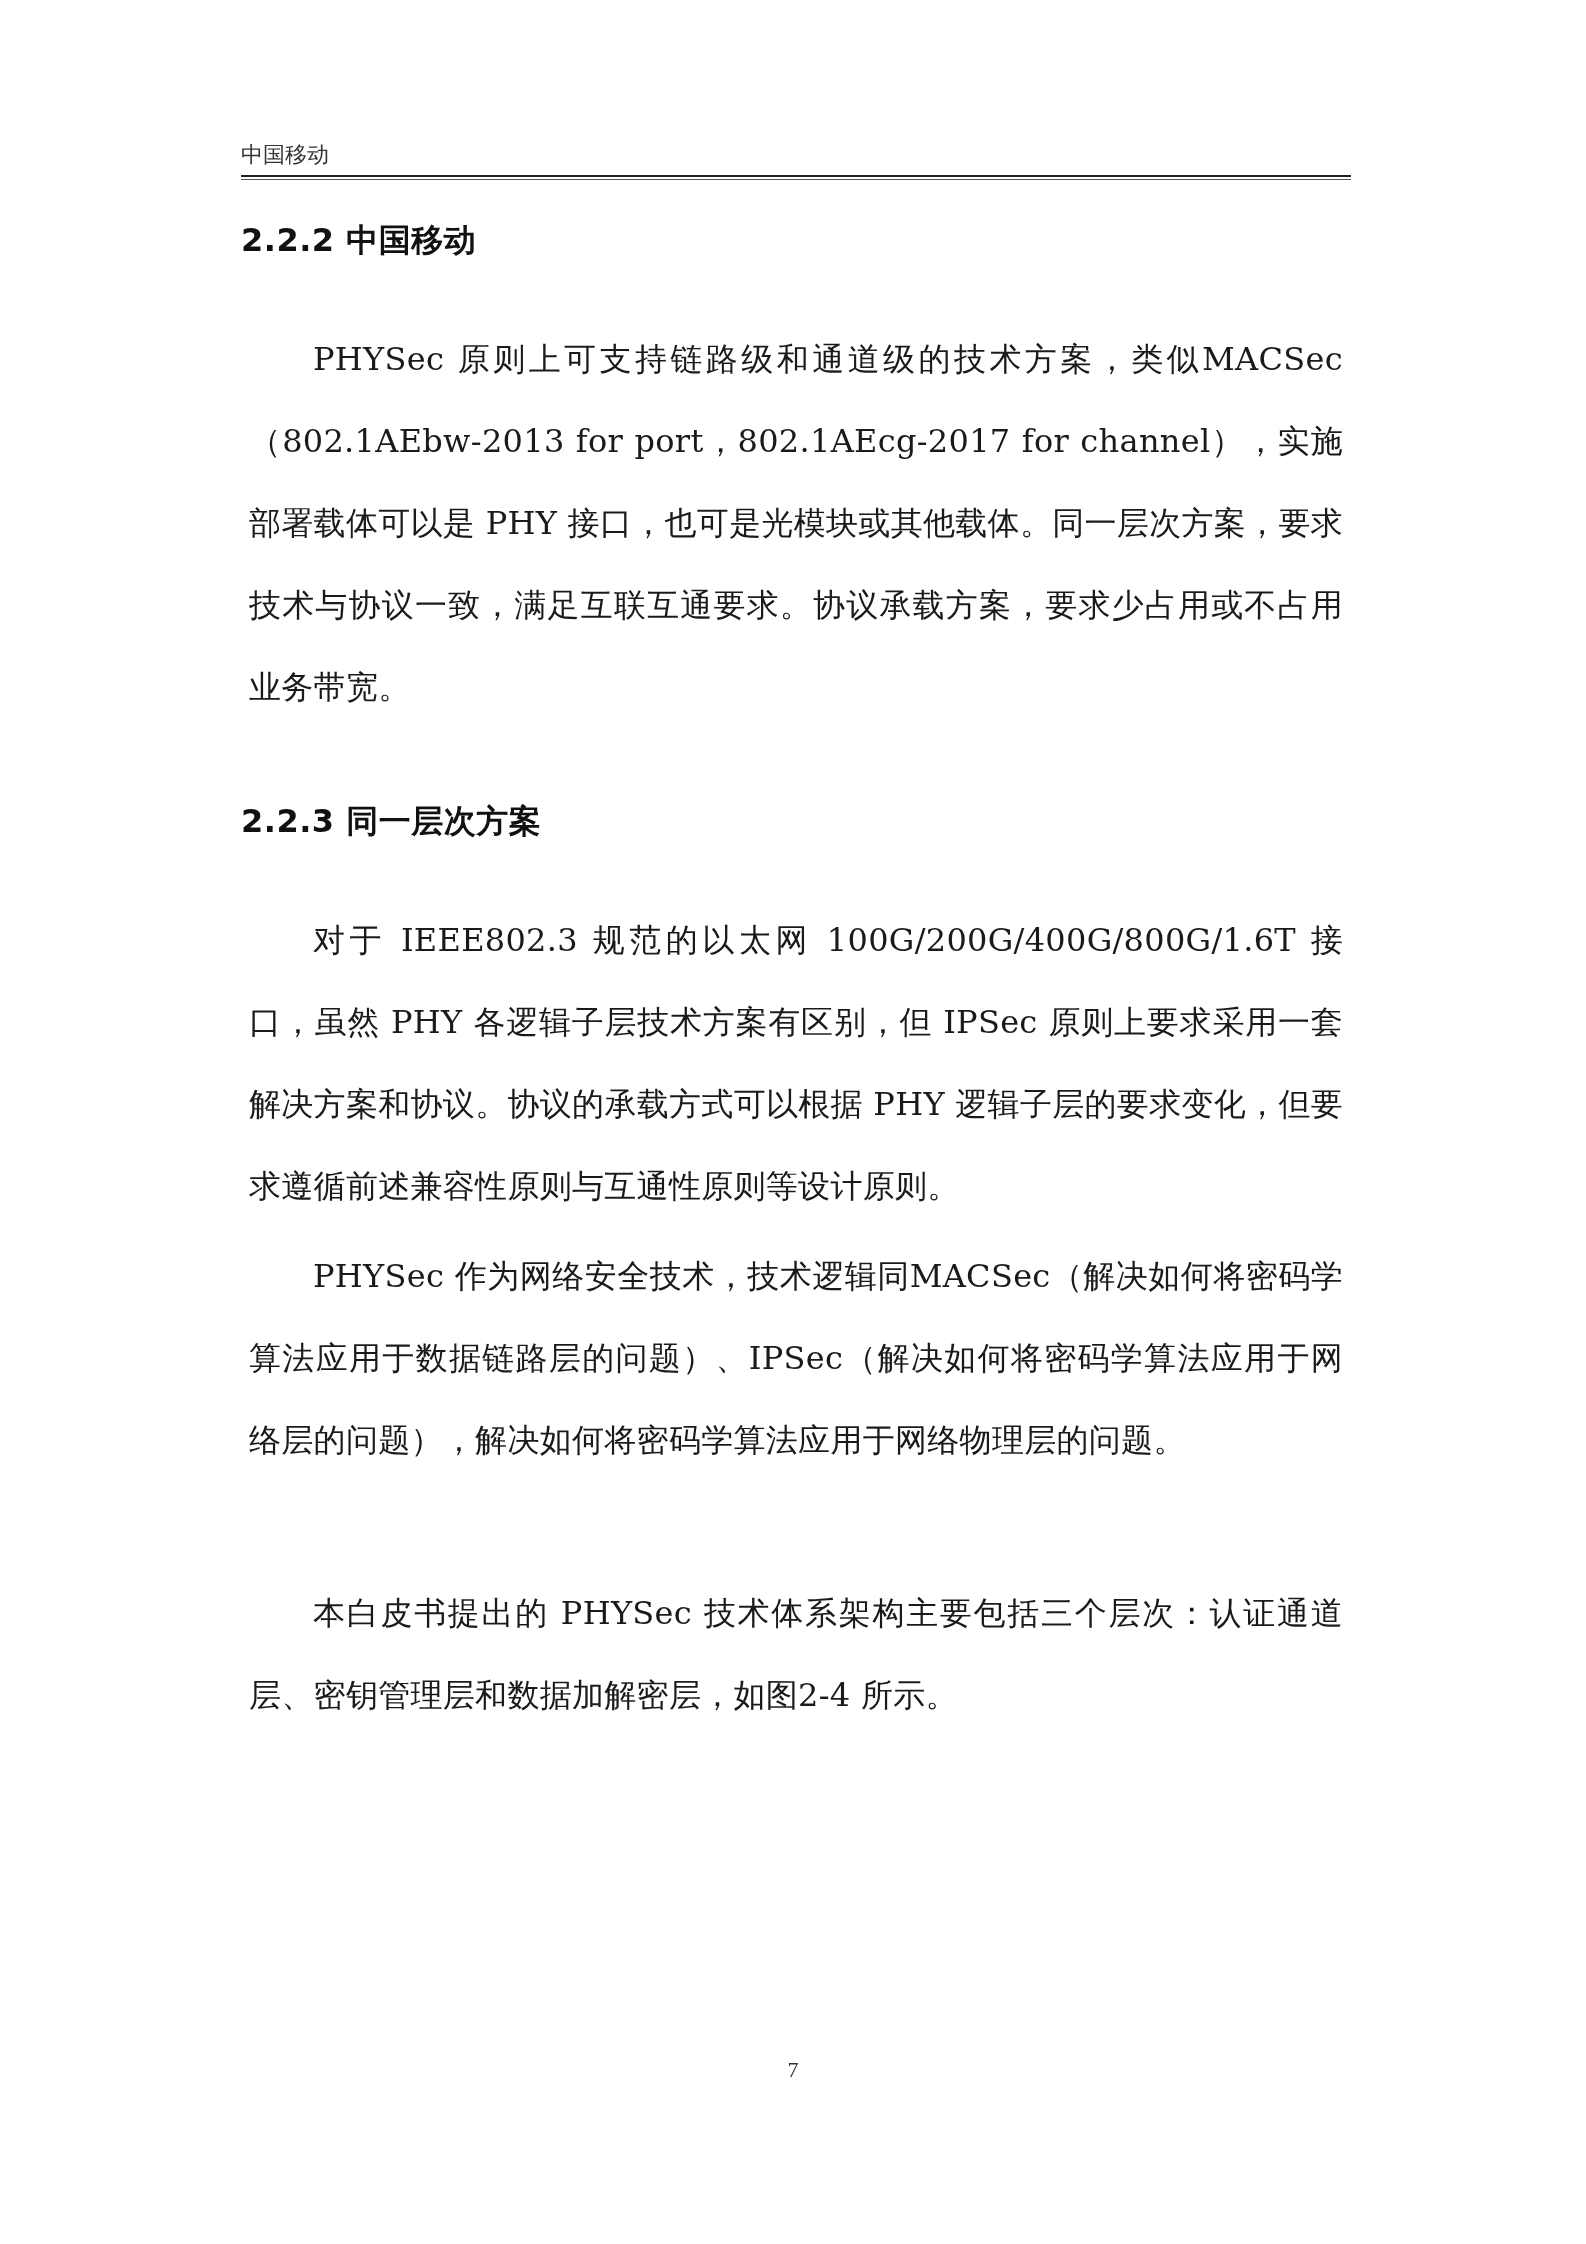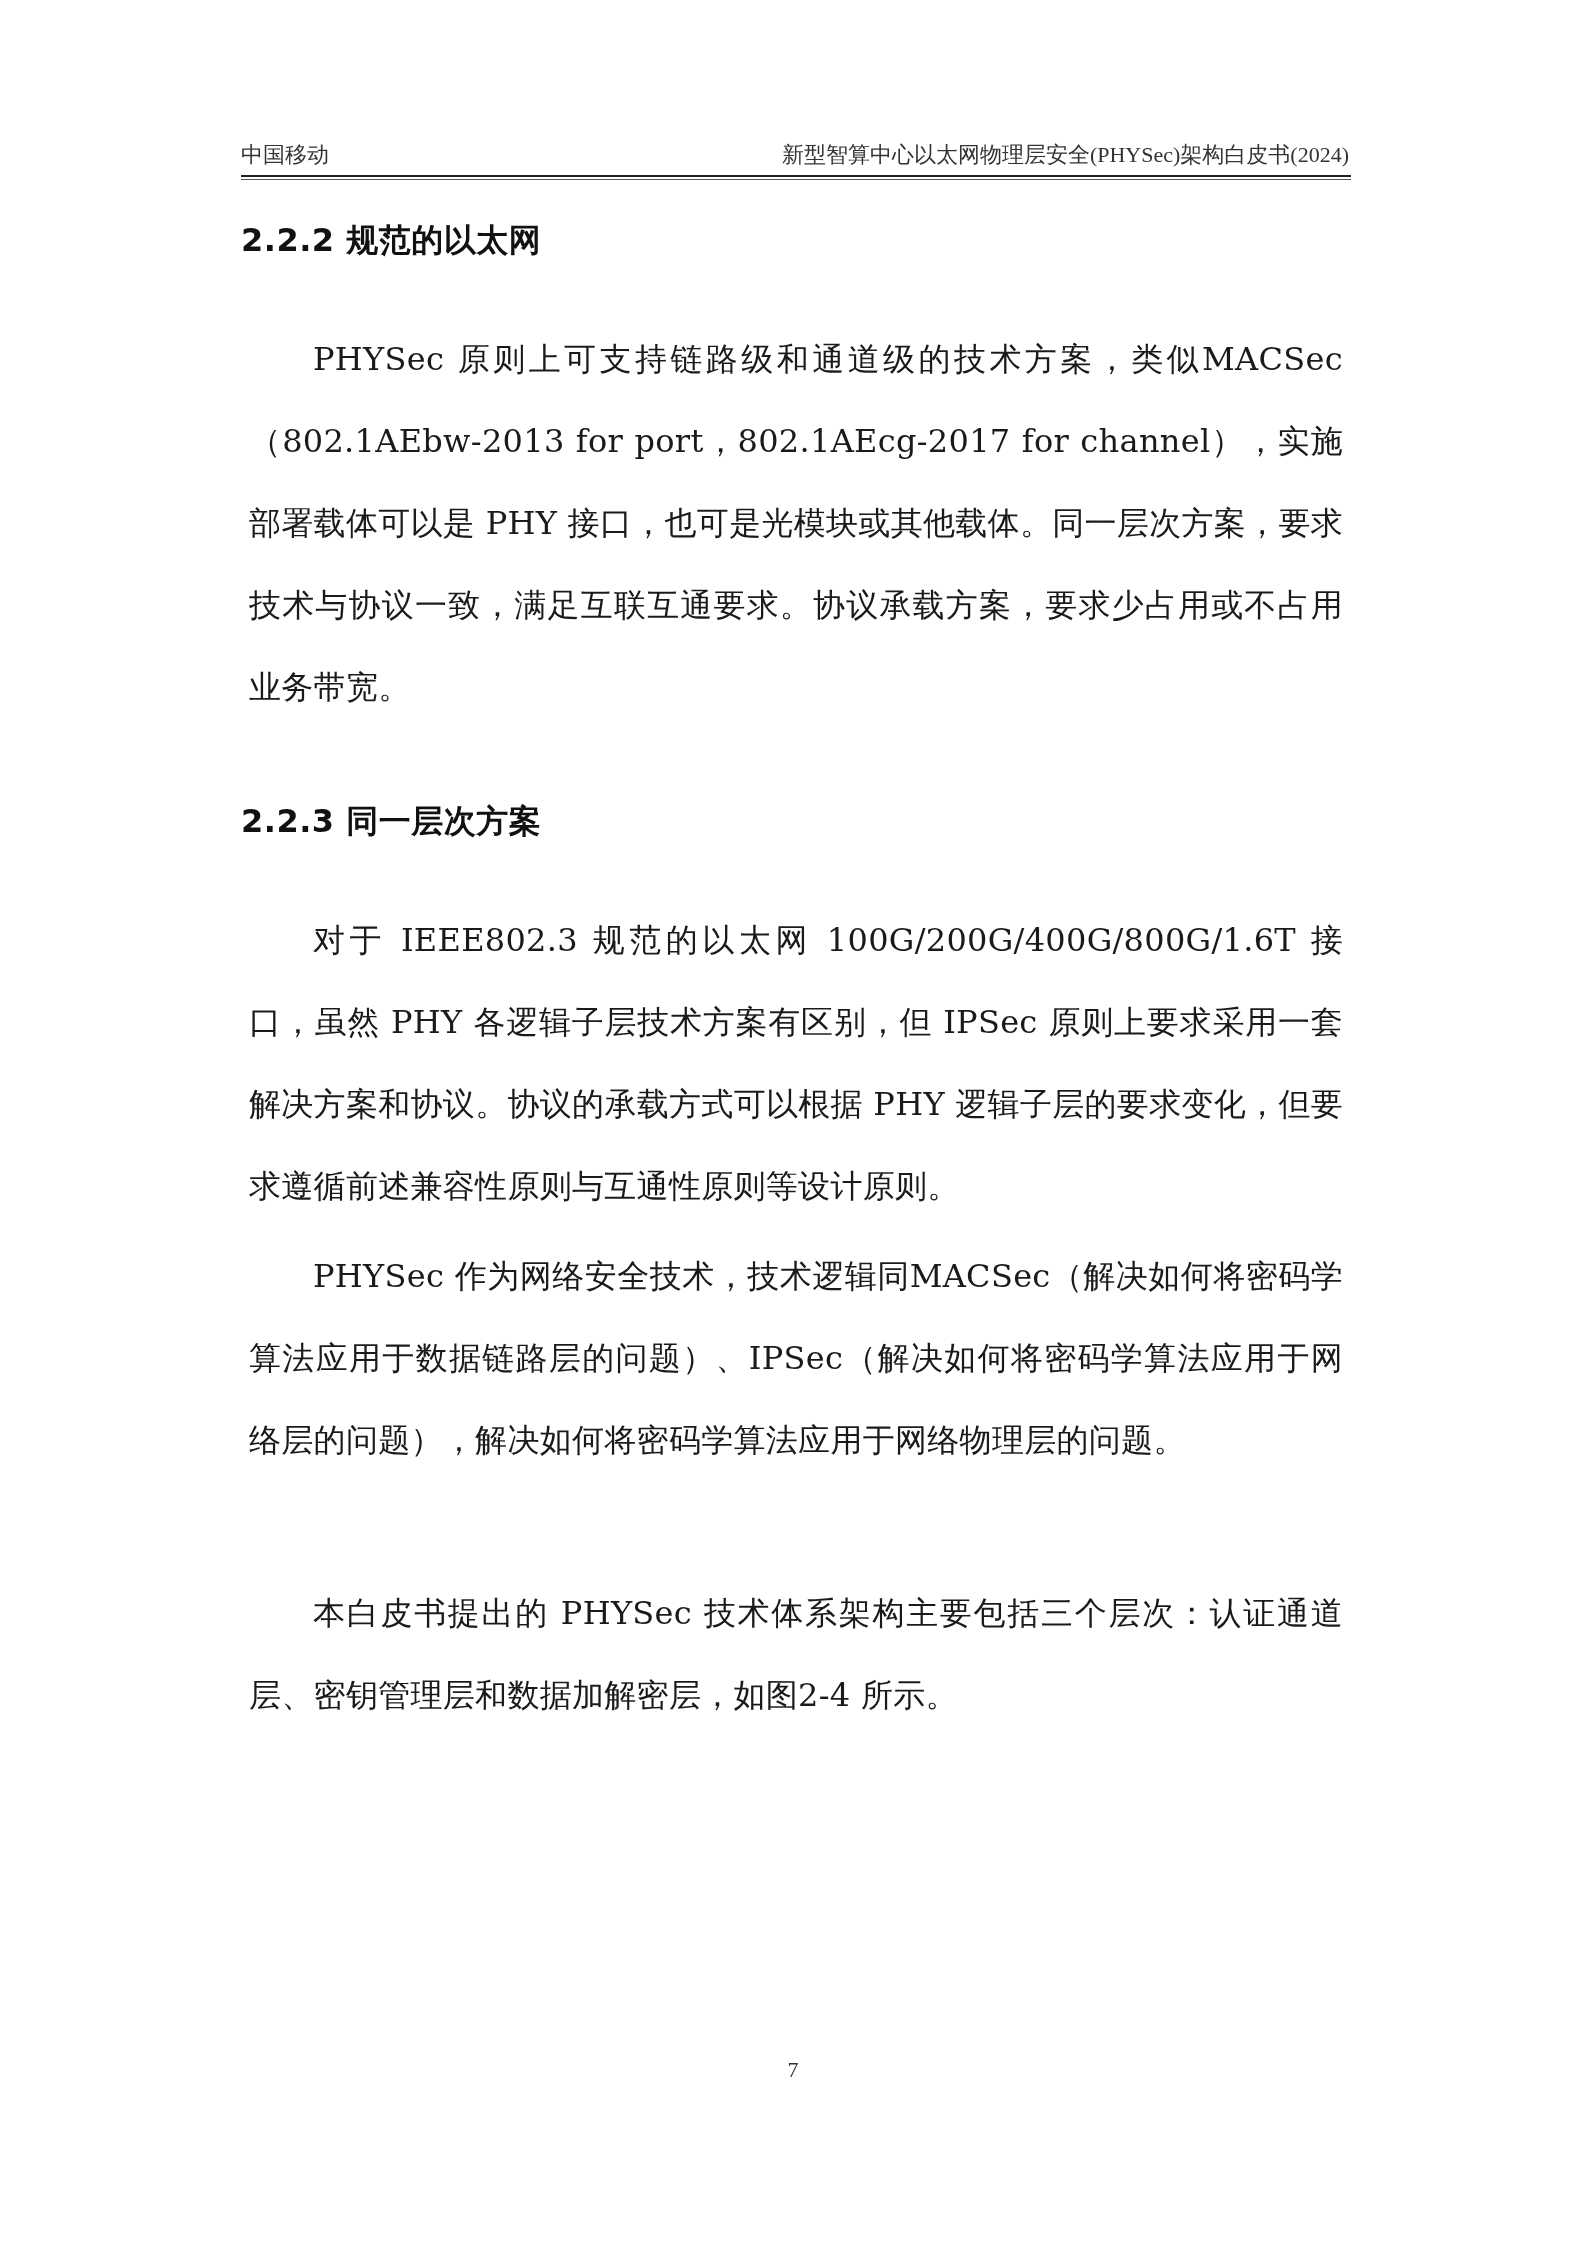"新型智算中心以太网物理层安全(PHYSec)架构白皮书(2024)" span.right { html: <span>新型智算中心以太网物理层安全(PHYSec)架构白皮书(2024)</span> -> none }
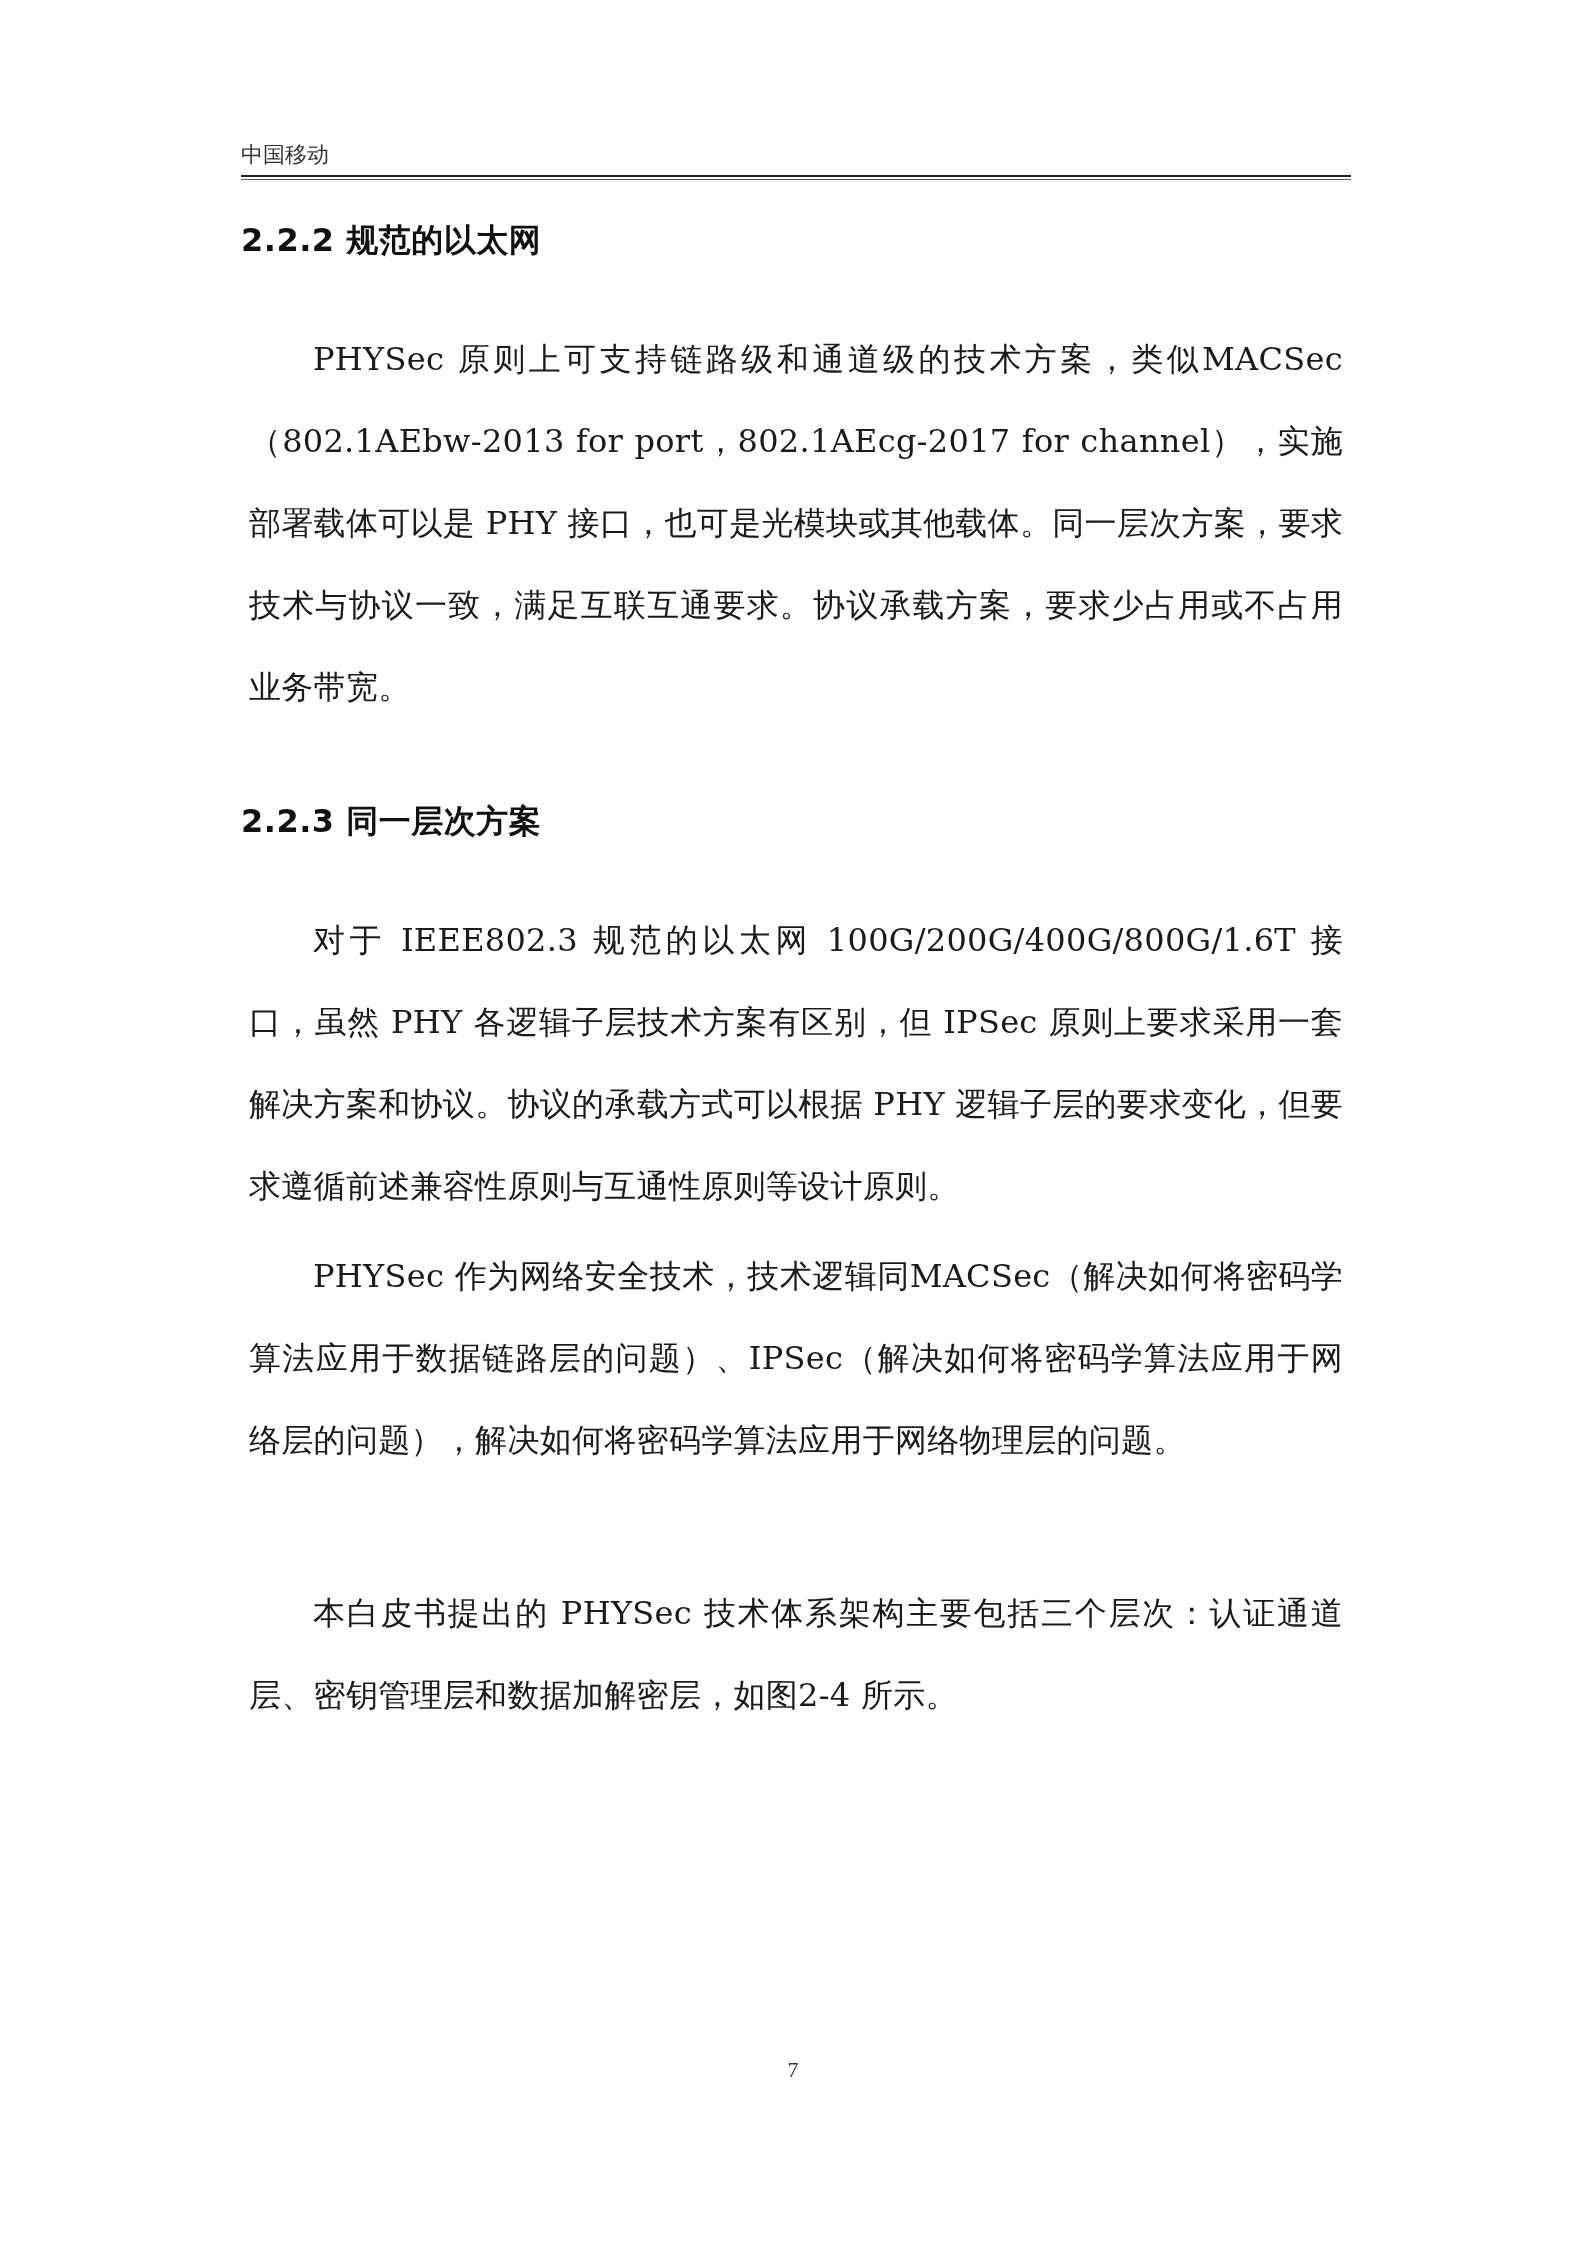"2.2.2 规范的以太网" h2.section { text: 规范的以太网 -> 中国移动 }
